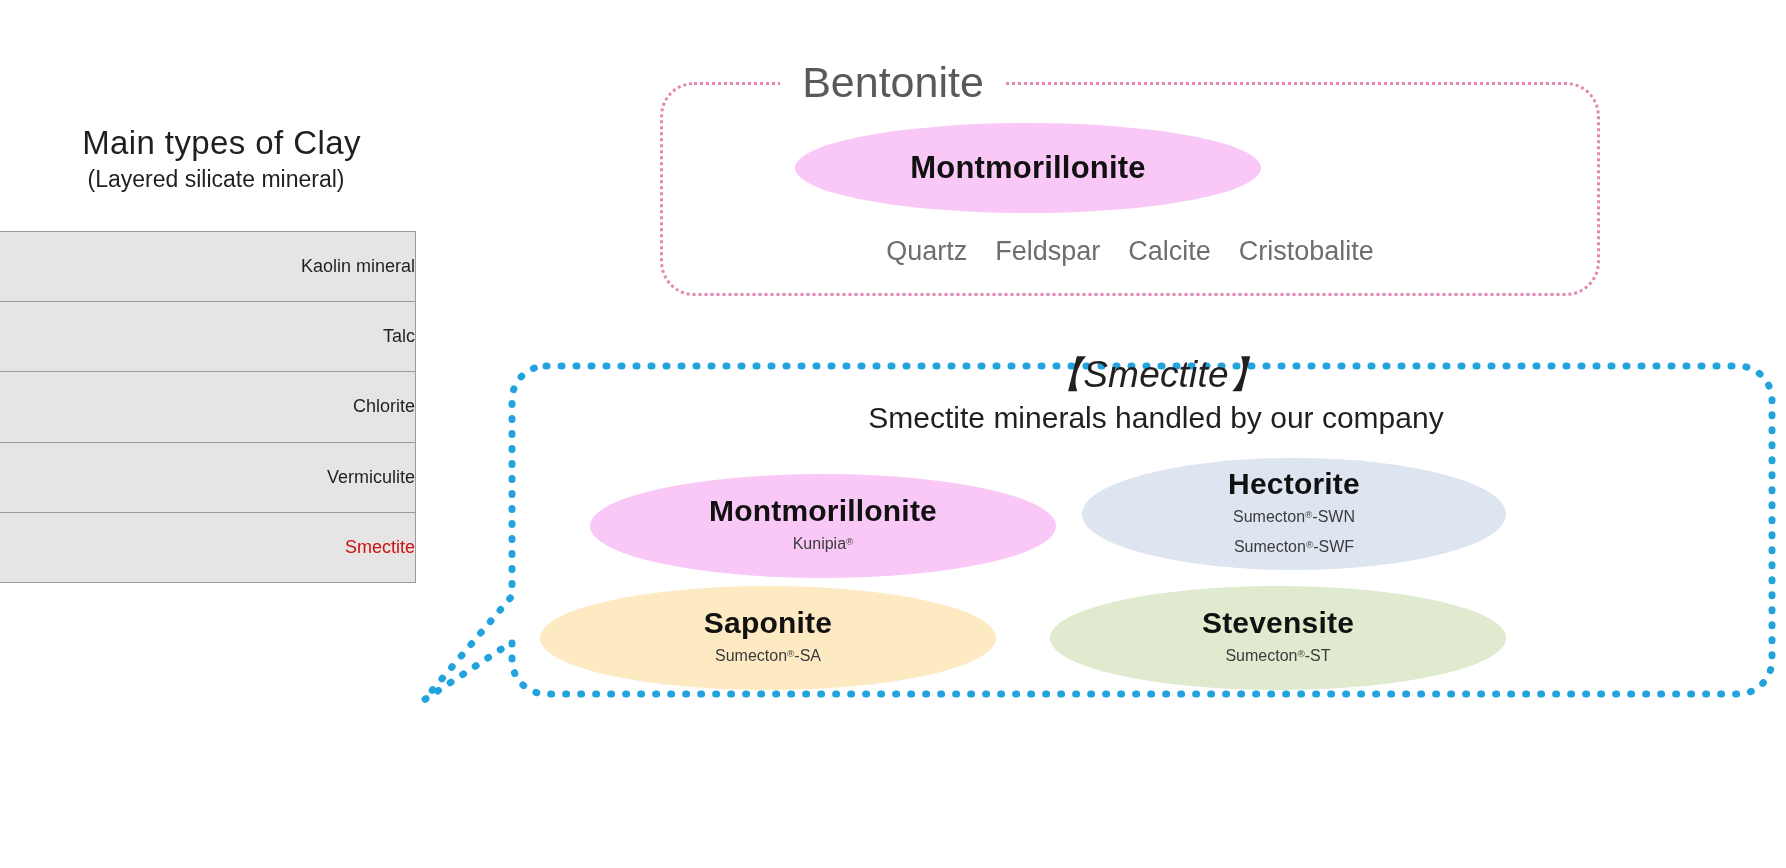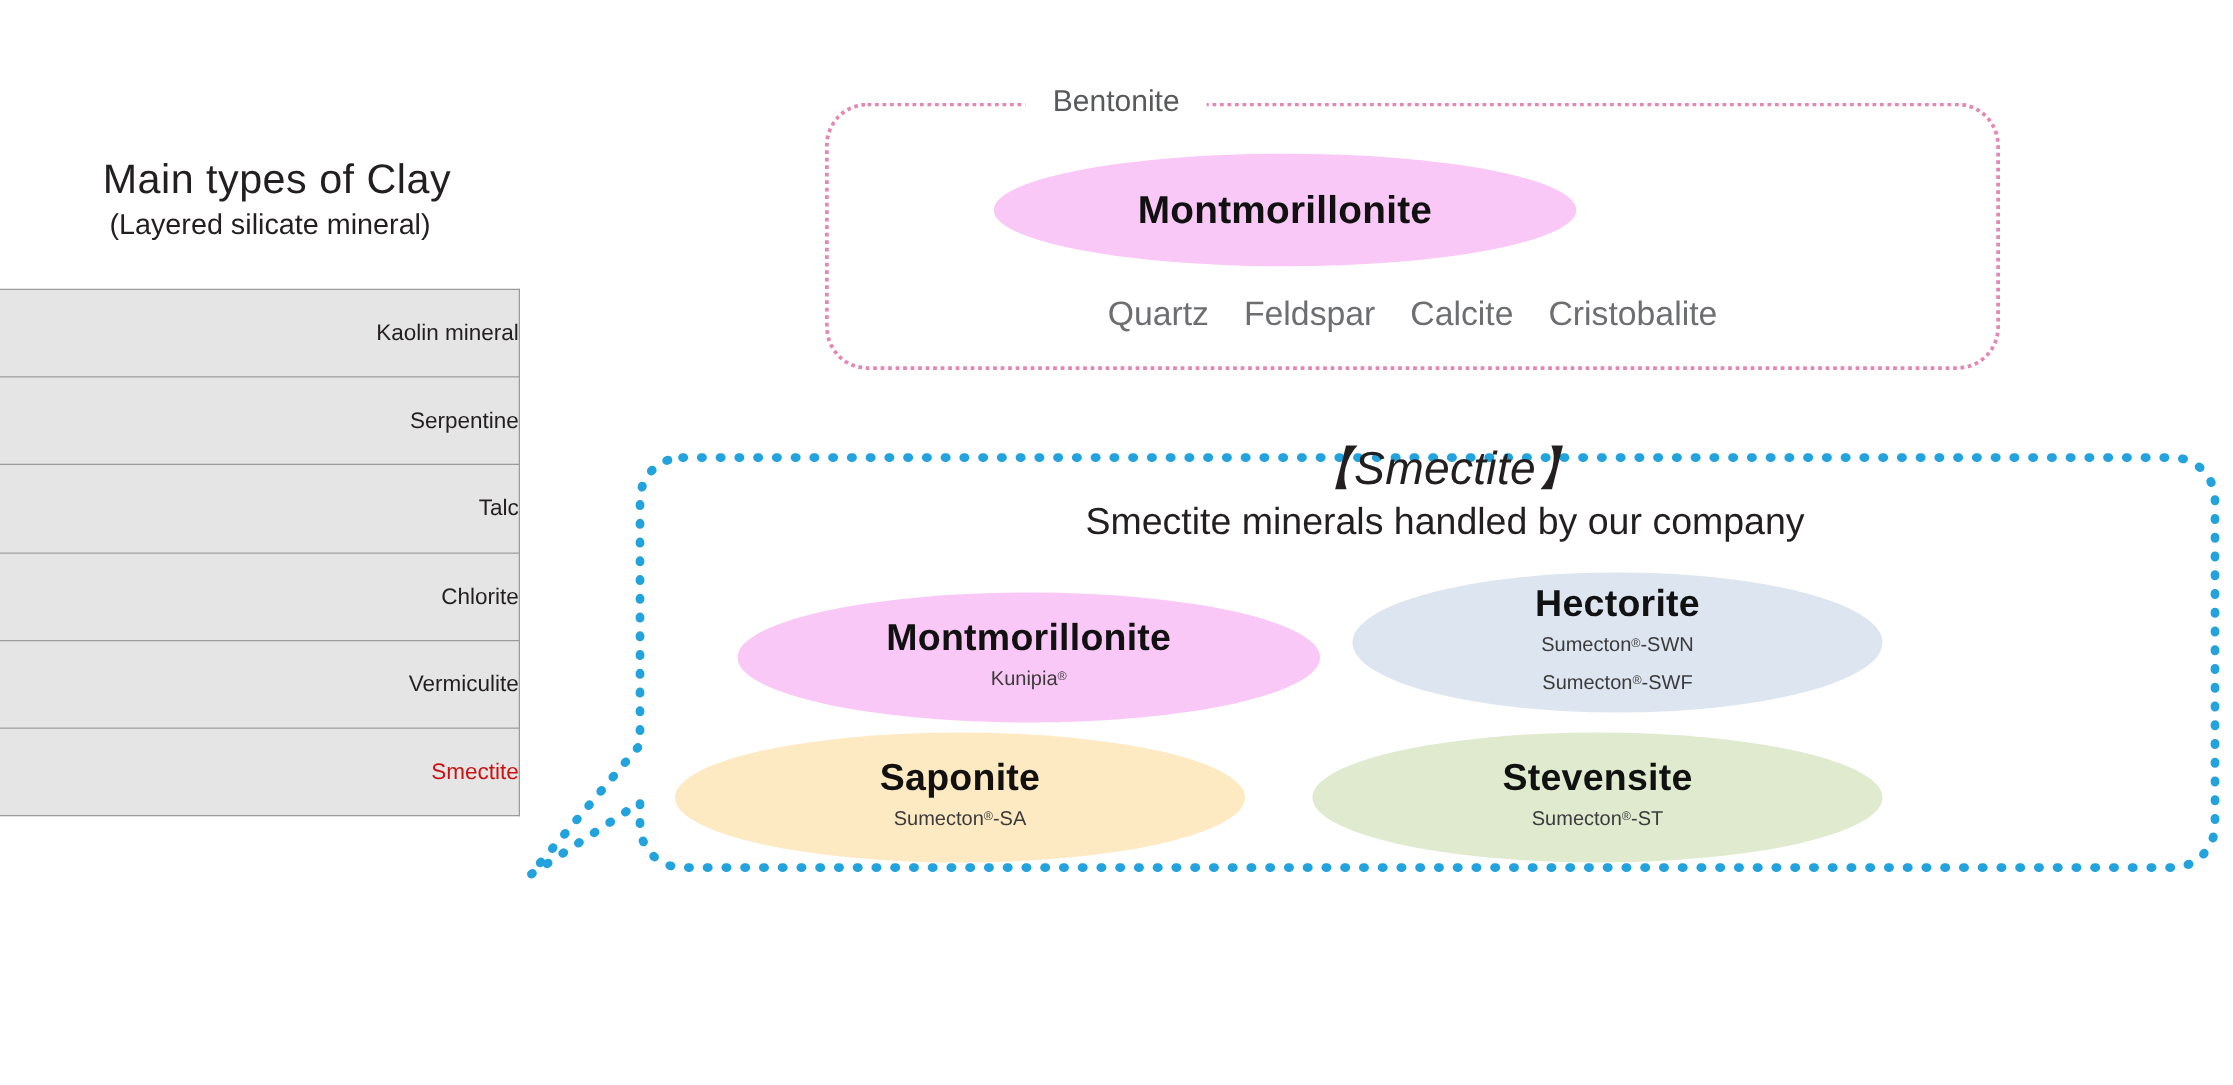"Bentonite" #bentonite-label { font-size: 24px -> 43px }
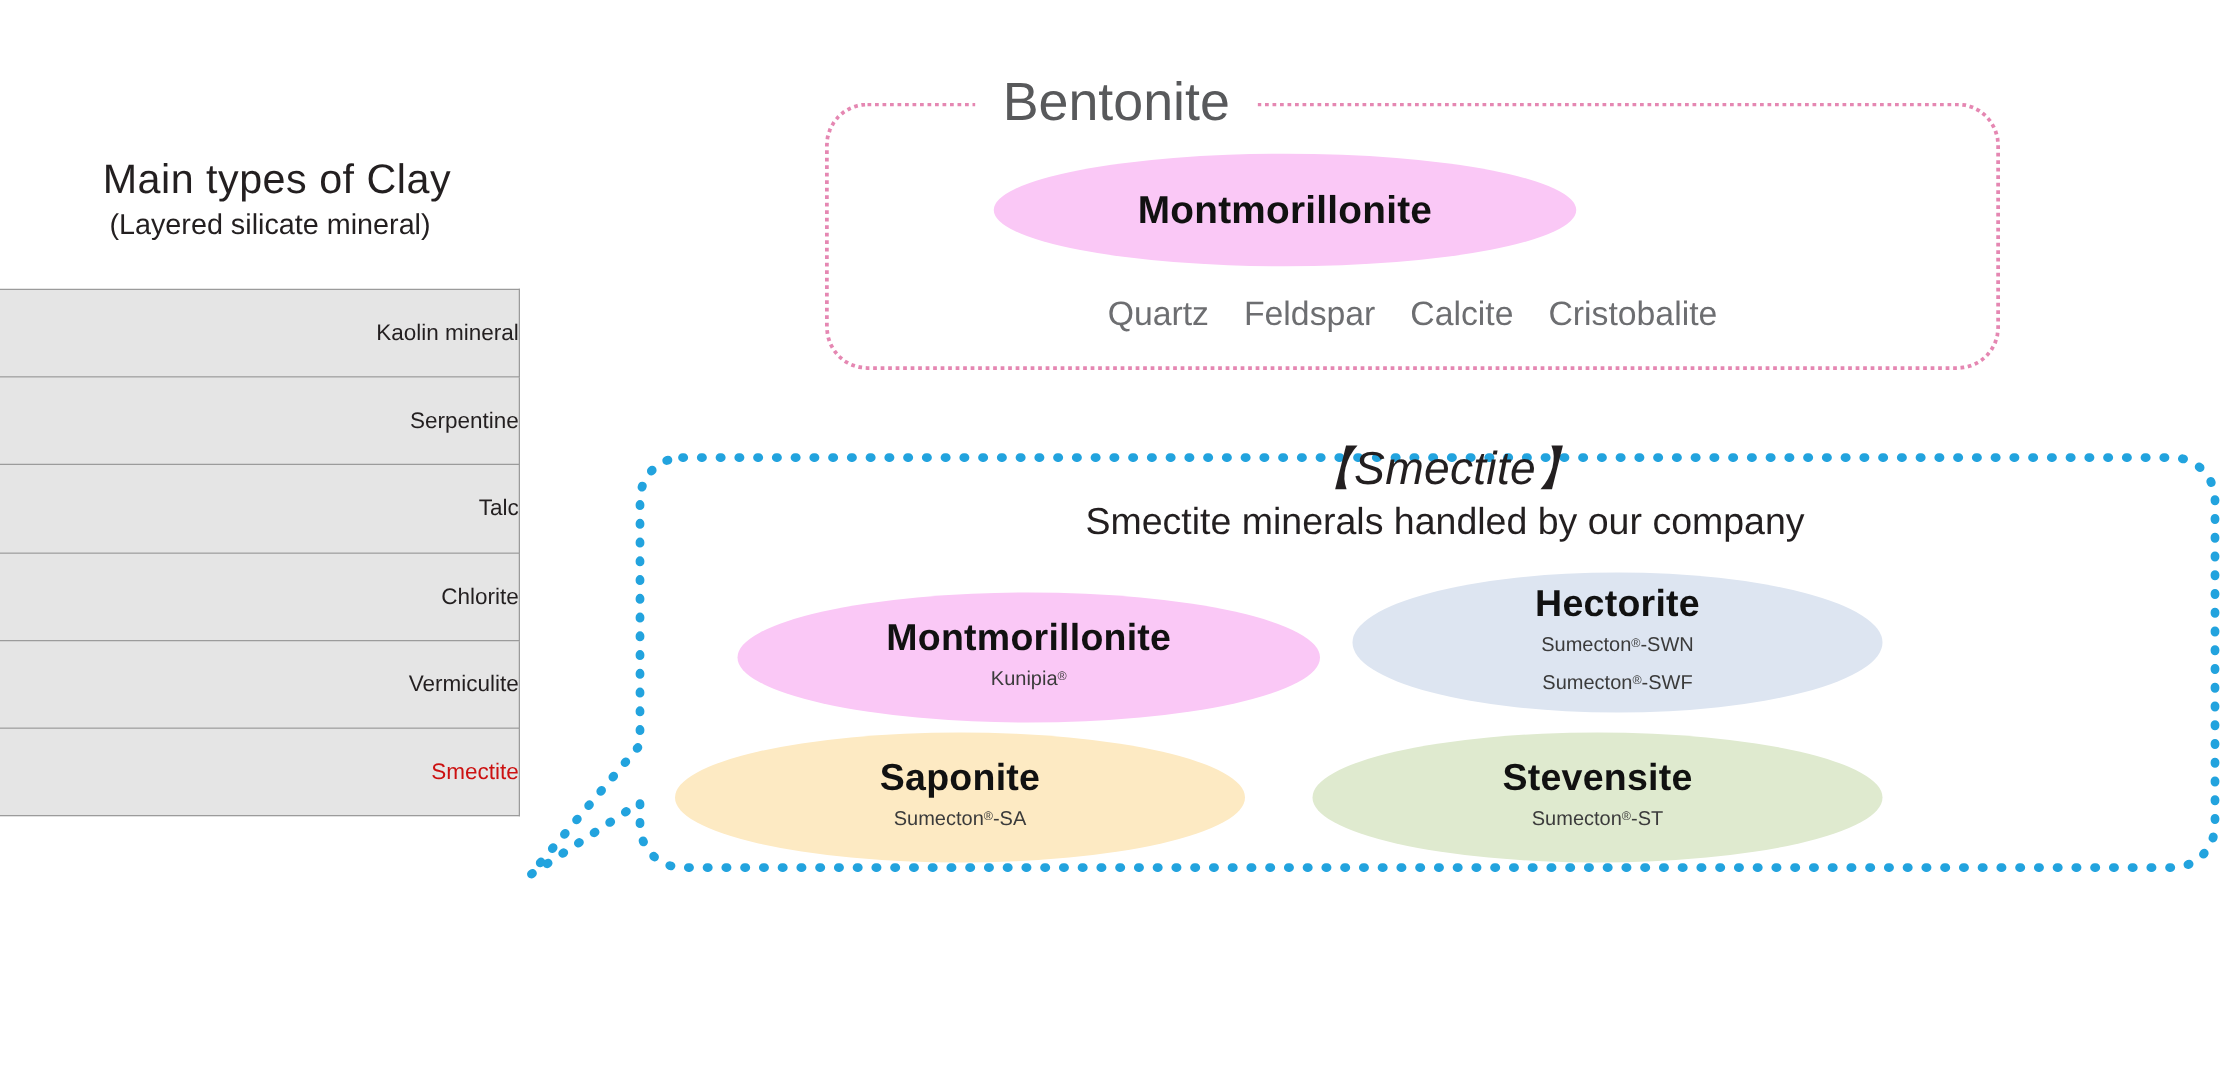"Serpentine" tr { html: <tr> <td>Serpentine</td> </tr> -> none }
